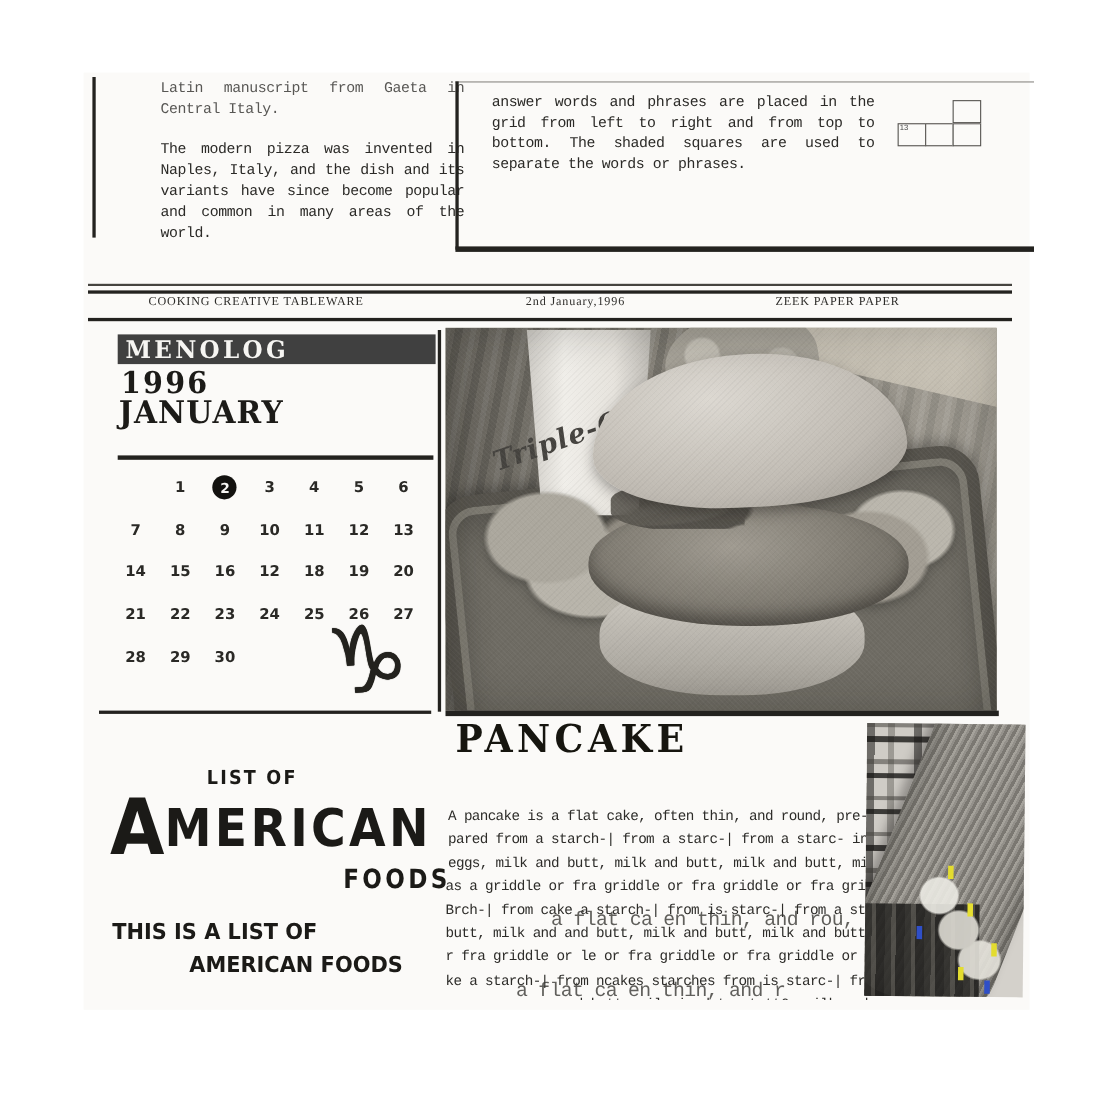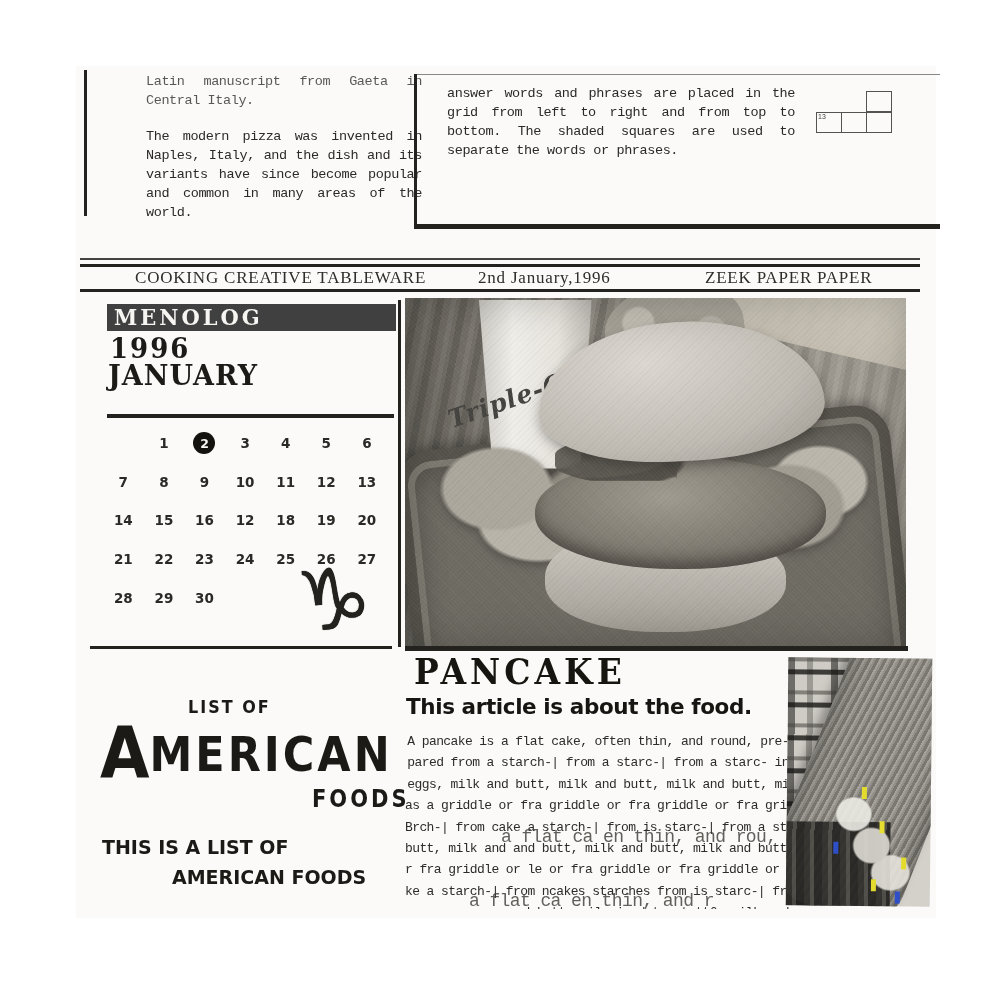"COOKING CREATIVE TABLEWARE" .mast { font-size: 17px -> 11px }
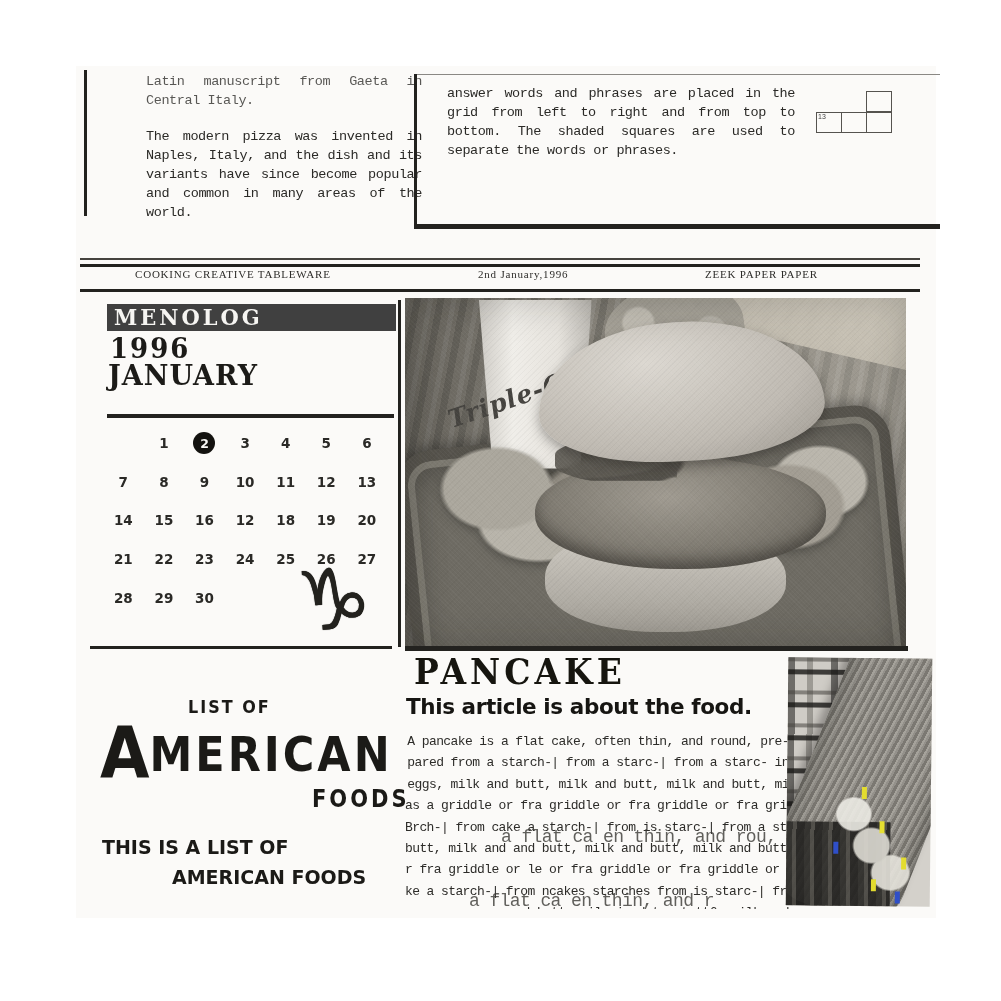"This article is about the" div.abs { html: <div>This article is about the food.</div> -> none }
